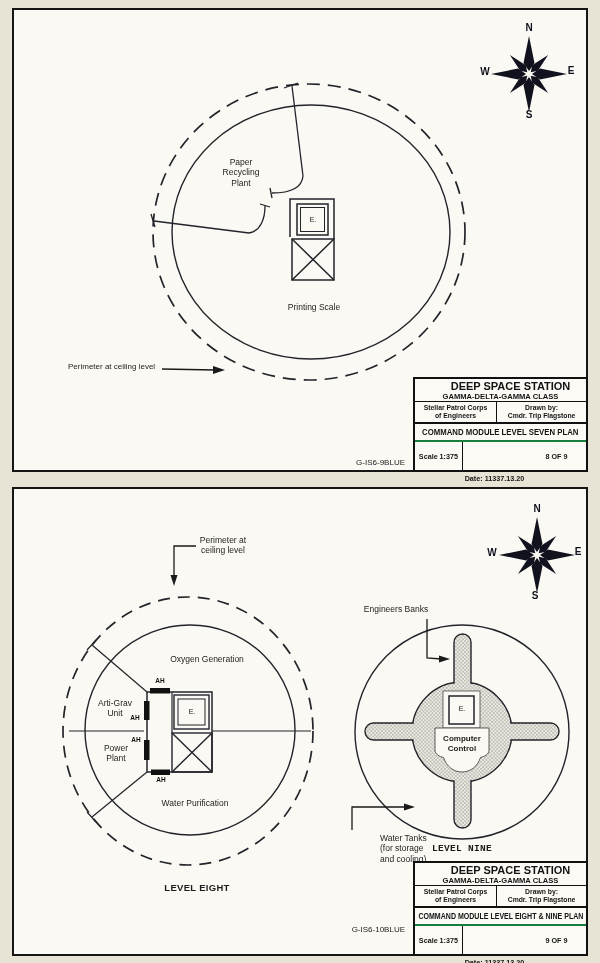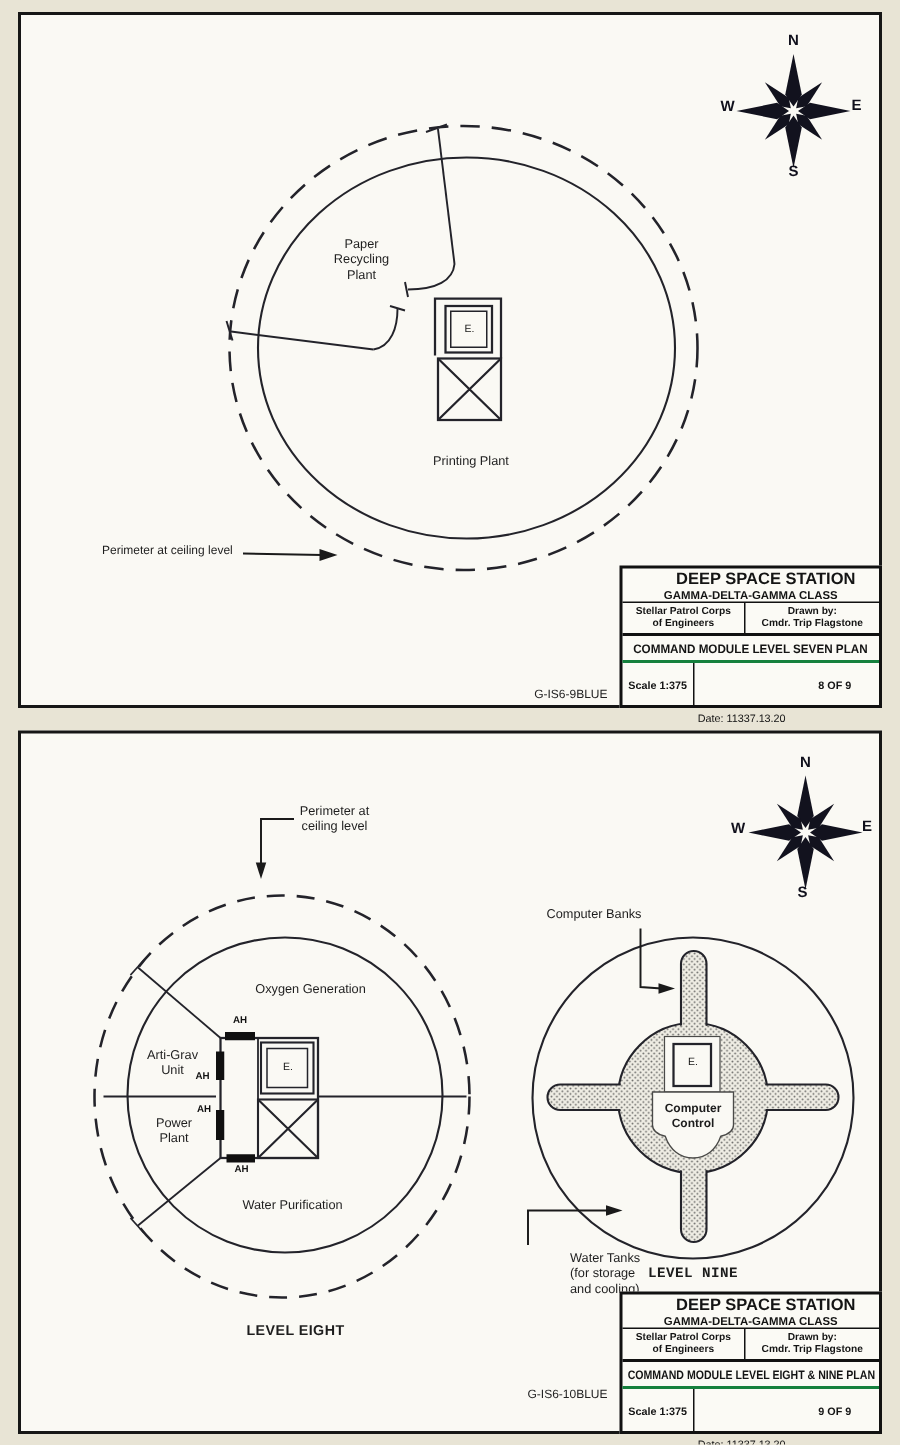"Printing Plant" div.lbl { text: Plant -> Scale }
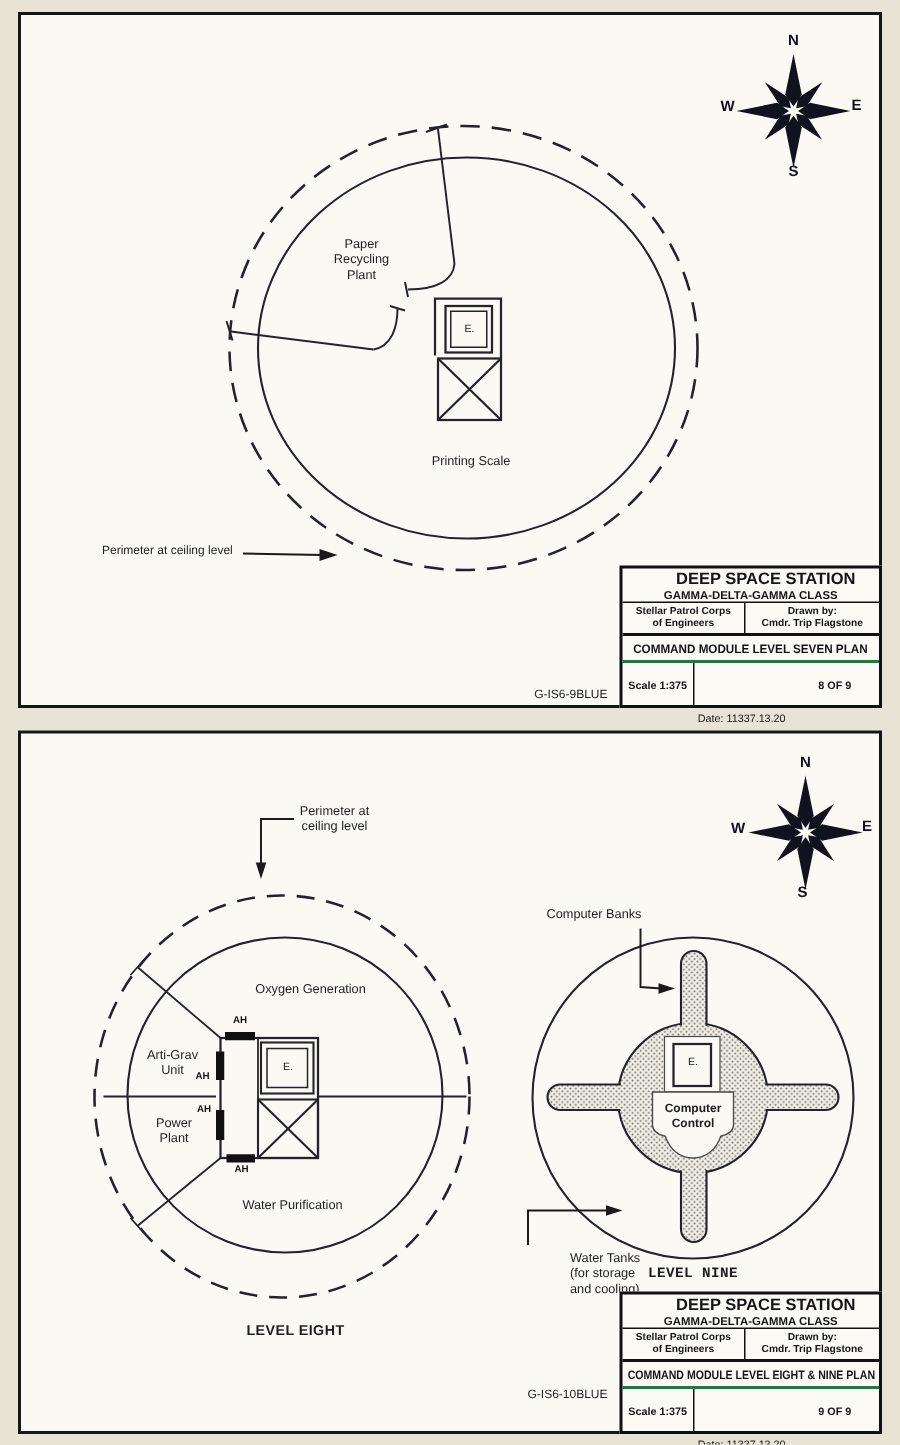"Date: 11337.13.20" .tb-date { font-weight: normal -> bold }
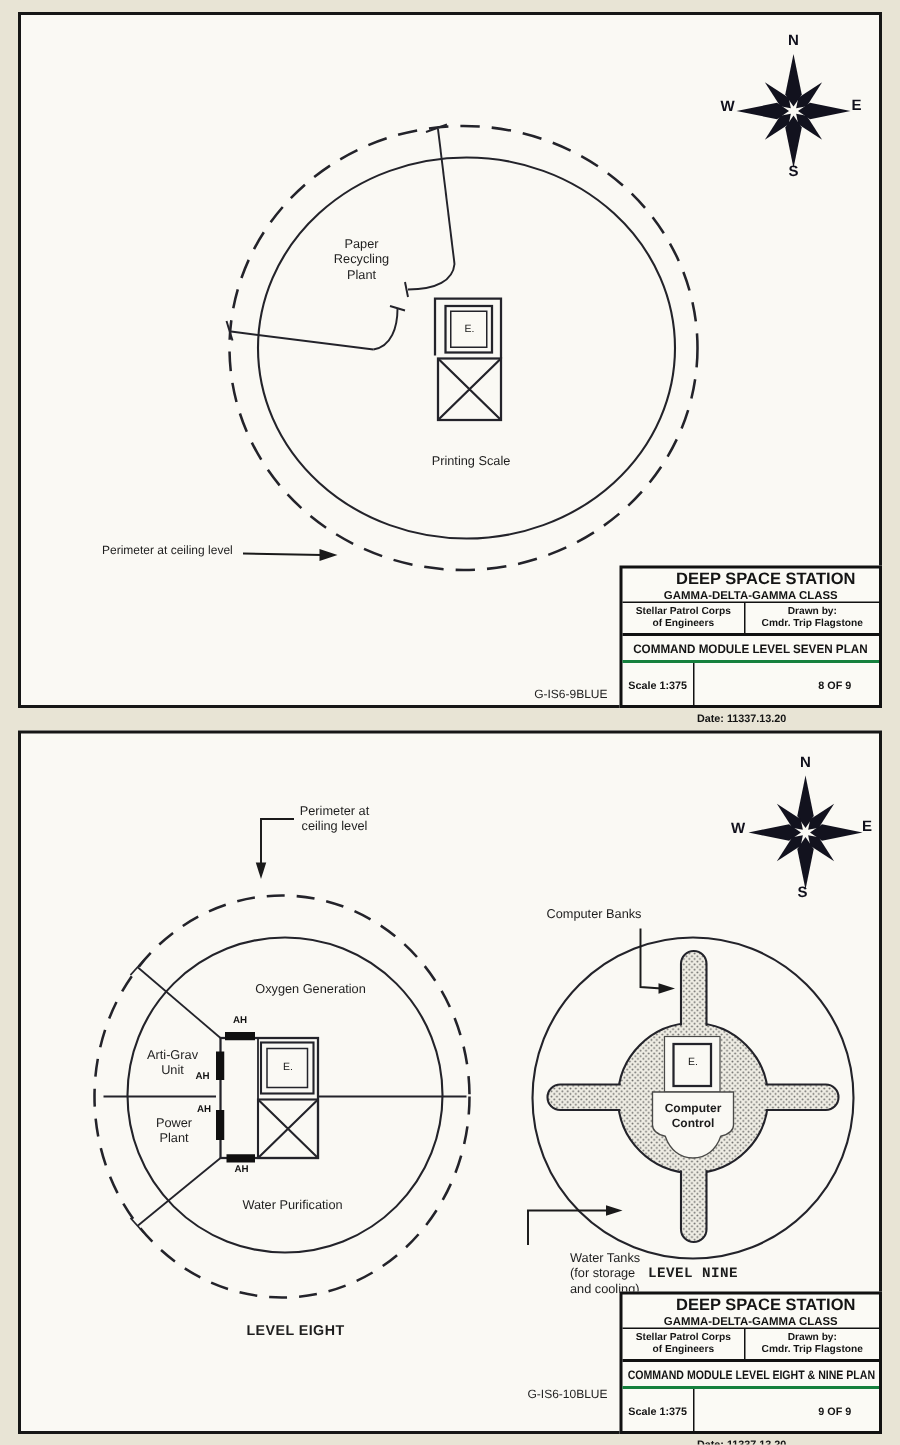"Computer Banks" div.lbl { text: Computer -> Engineers }
